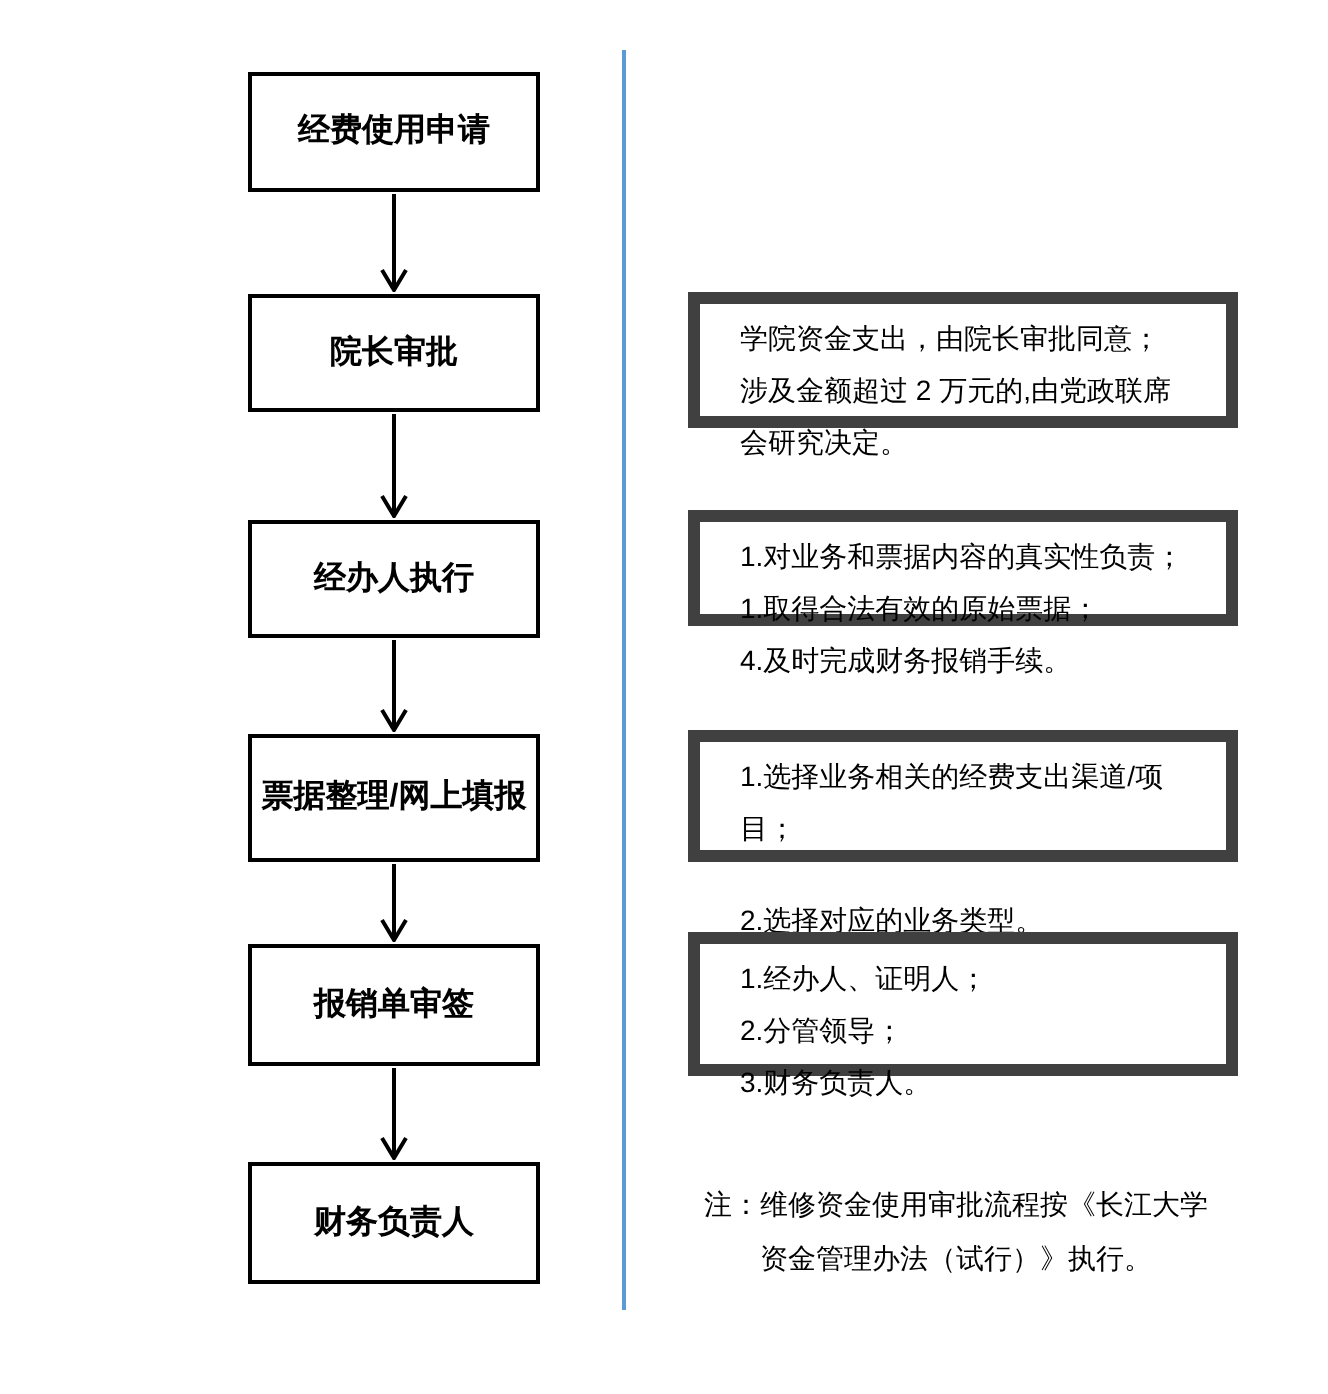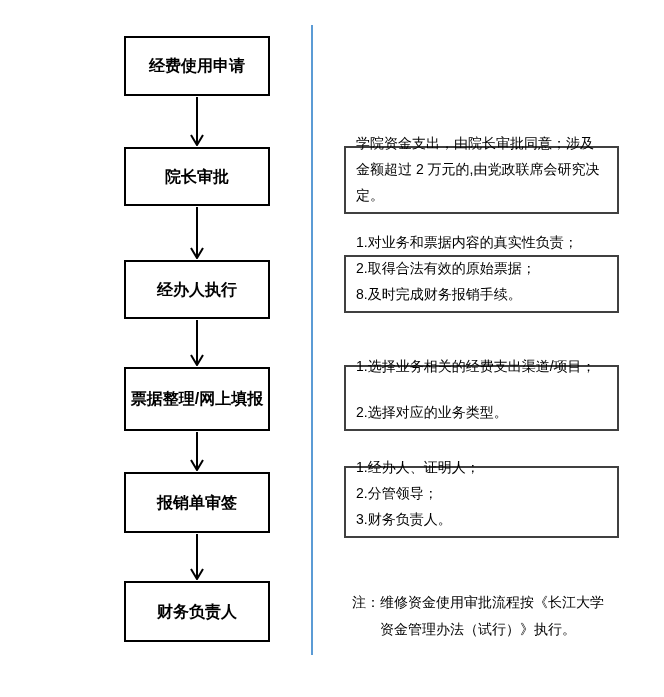"学院资金支出，由院长审批同意；涉及金额超过 2 万元的,由党政联席会研究决定。" .ann-box { border: 2px solid #404040 -> 6px solid #404040; justify-content: flex-end -> flex-start; padding: 4px 10px -> 4px 20px }
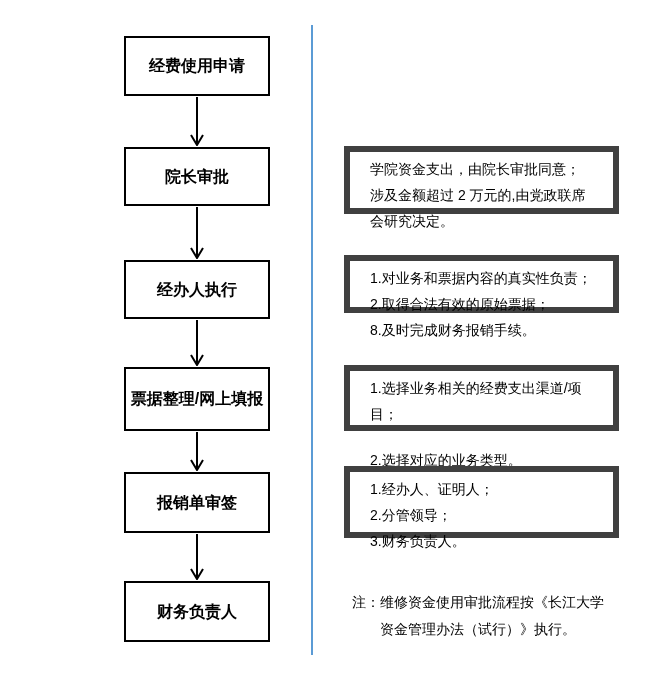"2.取得合法有效的原始票据；" div.ann-line { text: 2 -> 1 }
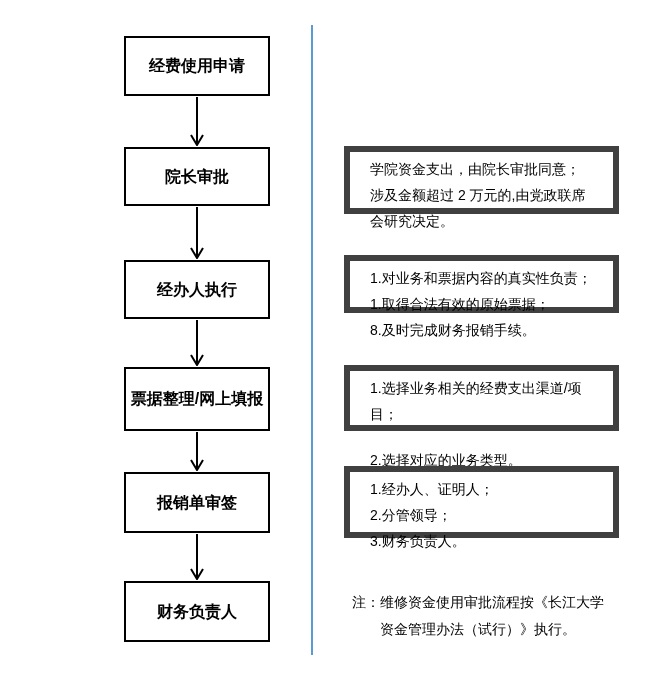"8.及时完成财务报销手续。" div.ann-line { text: 8 -> 4 }
